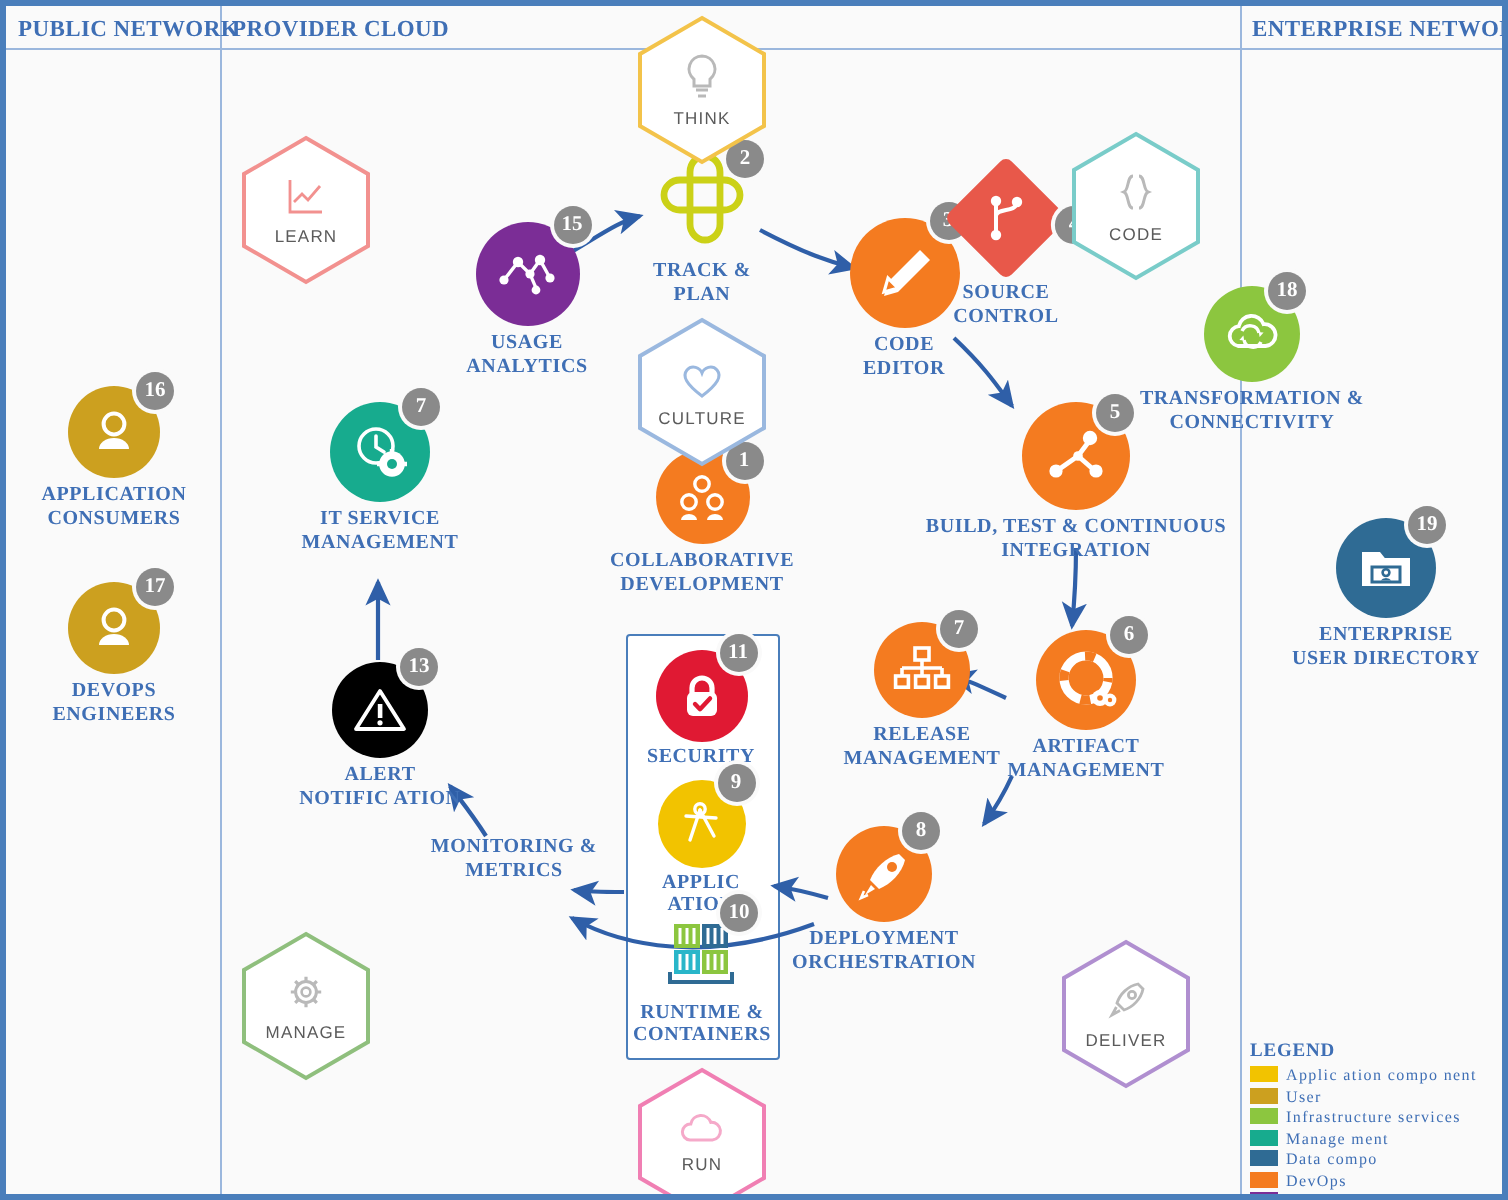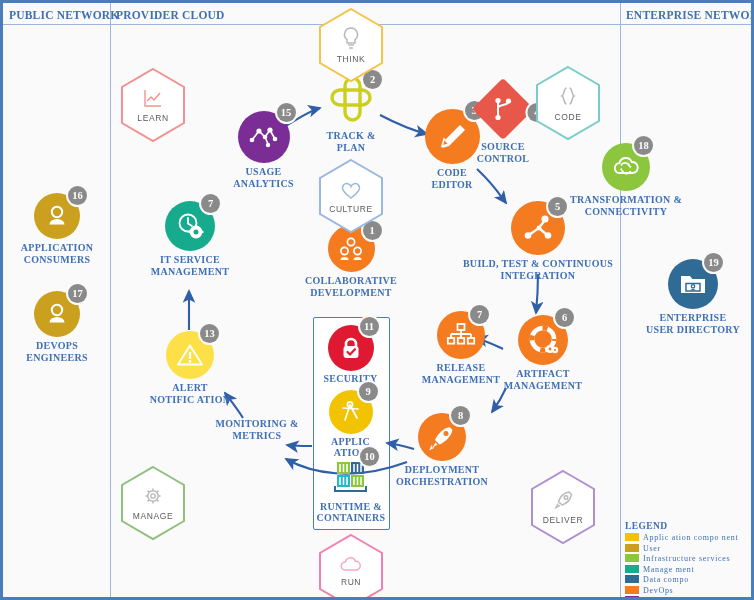"13" div.disc { background: #fde047 -> #000000 }
